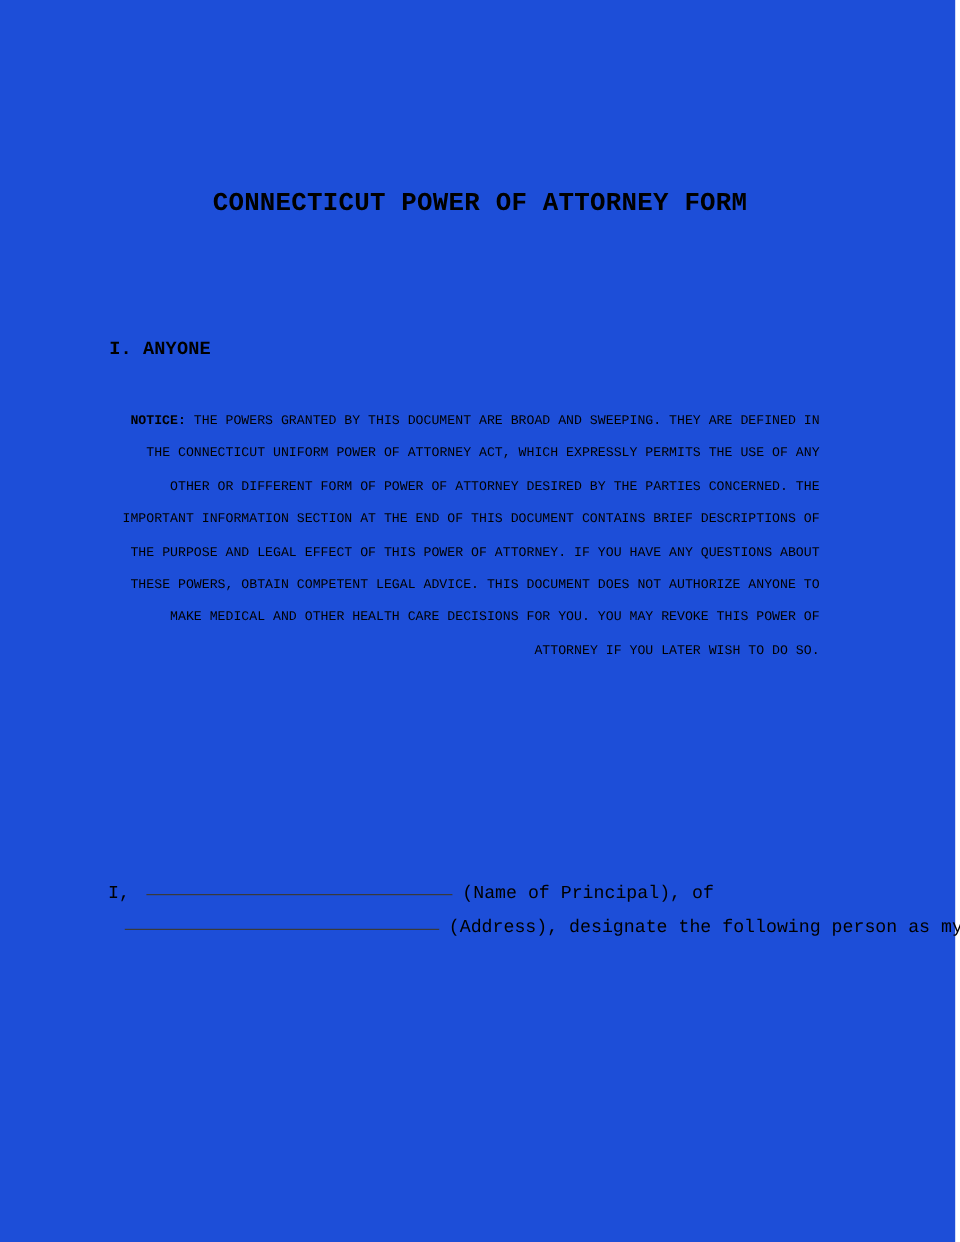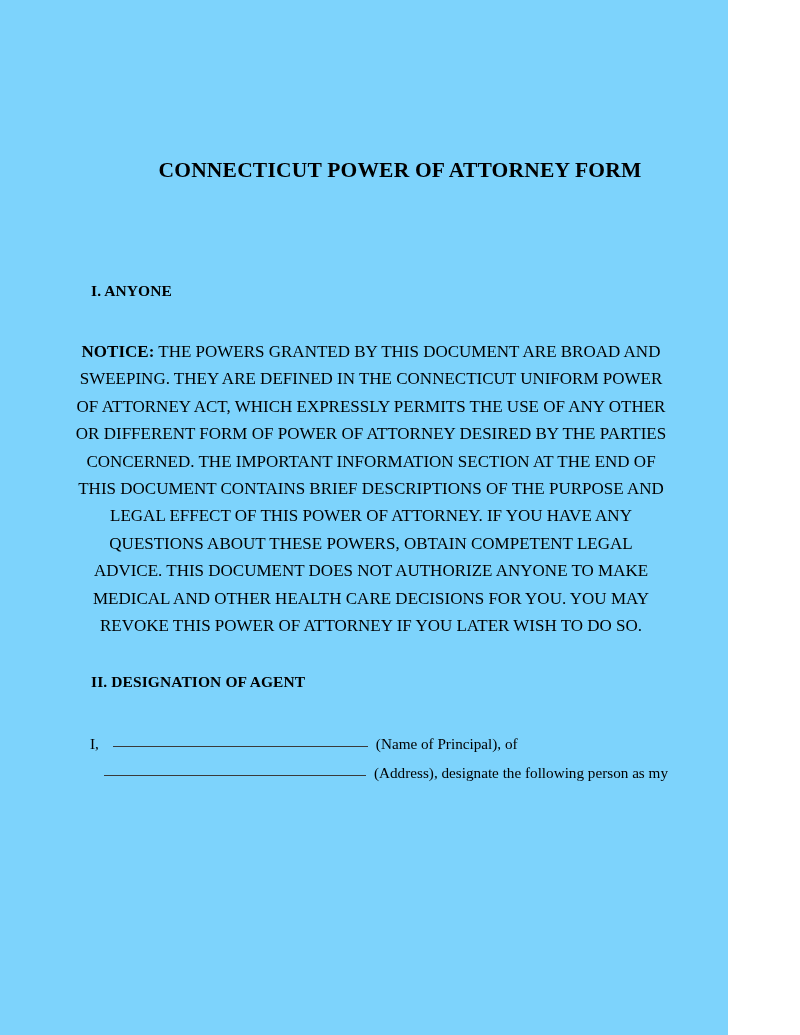"CONNECTICUT POWER OF ATTORNEY FORM" .page { background: #7dd3fc -> #1d4ed8; font-family: none -> Liberation Mono, monospace; width: 728px -> 796px }
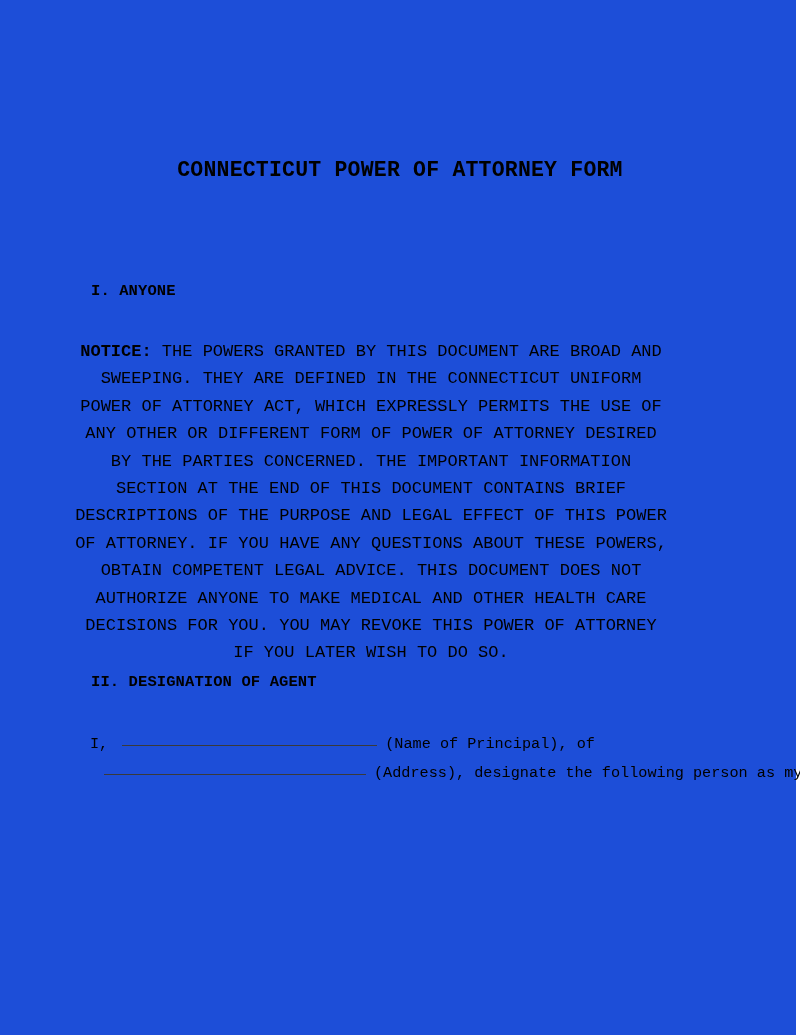"NOTICE: THE POWERS GRANTED BY" .notice-body { font-size: 17px -> 11px; left: 75px -> 91px; text-align: center -> right }
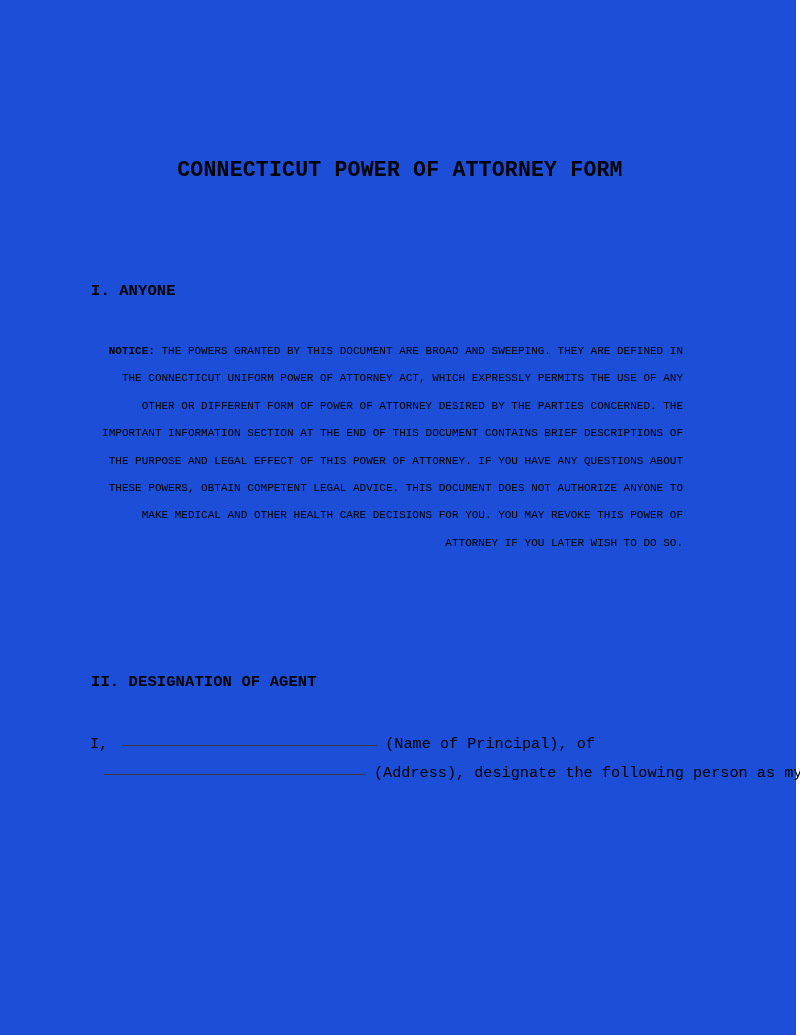"II. DESIGNATION OF AGENT" div.section-heading { html: <div>II. DESIGNATION OF AGENT</div> -> none }
